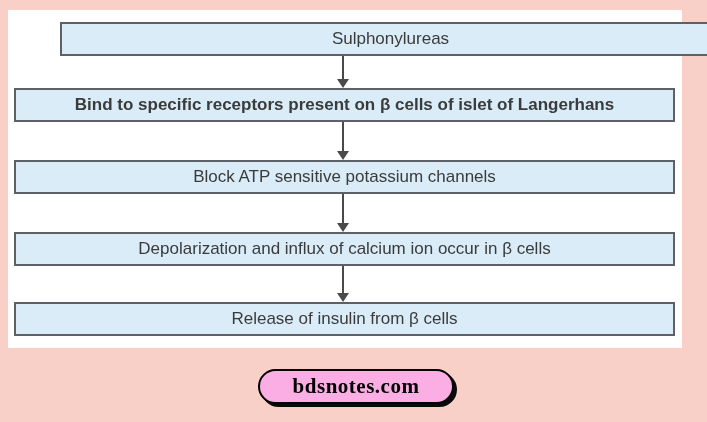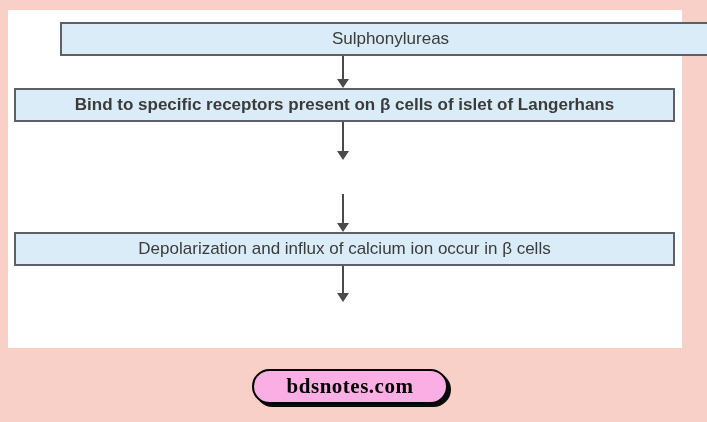"Block ATP sensitive potassium channels" div.step-box { html: none -> <div>Block ATP sensitive potassium channels</div> }
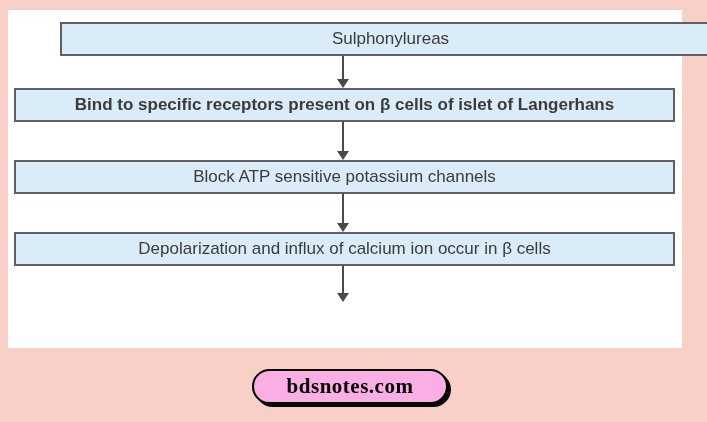"Release of insulin from β" div.step-box { html: none -> <div>Release of insulin from β cells</div> }
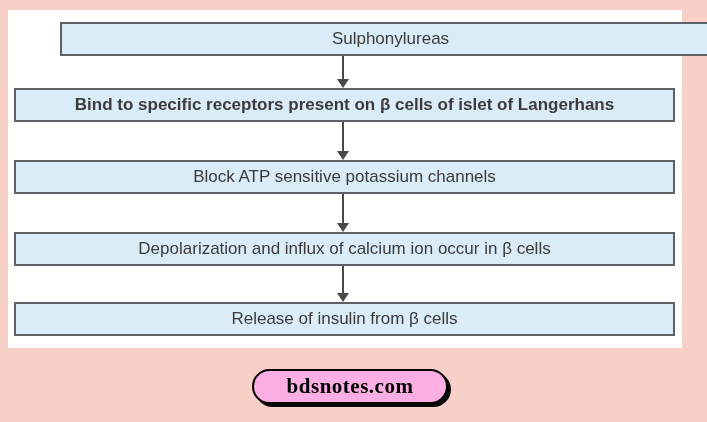"bdsnotes.com" .badge { left: 252px -> 258px }
